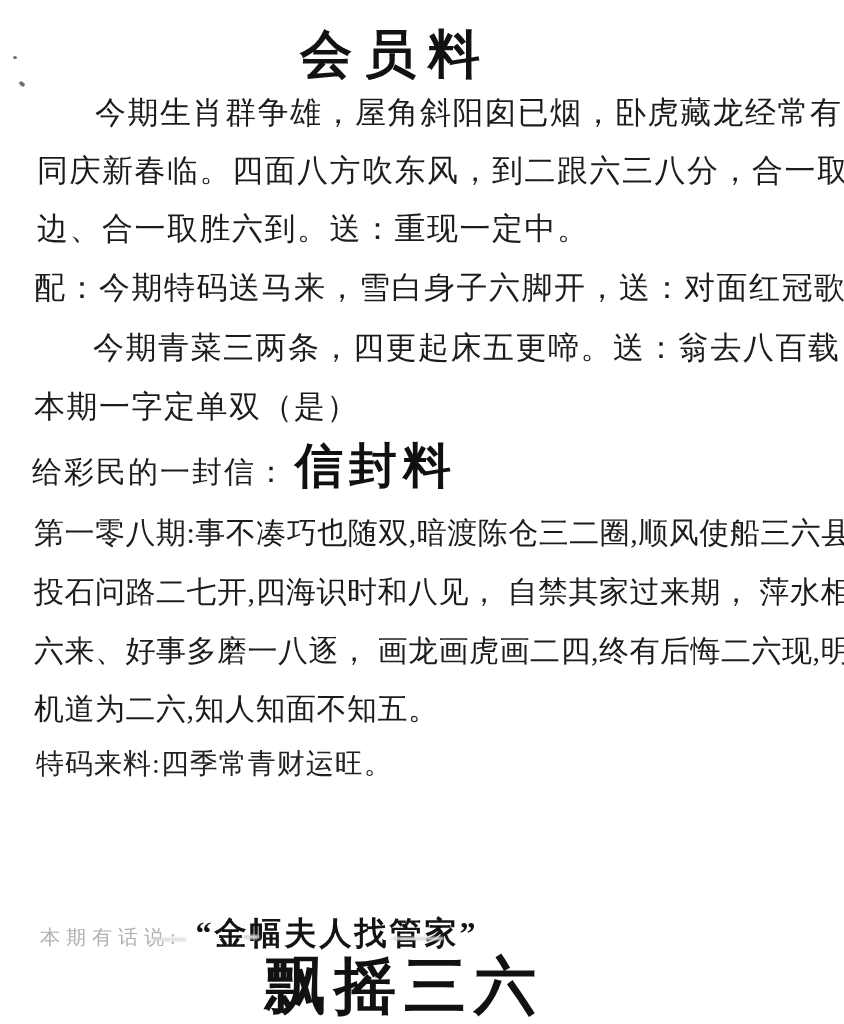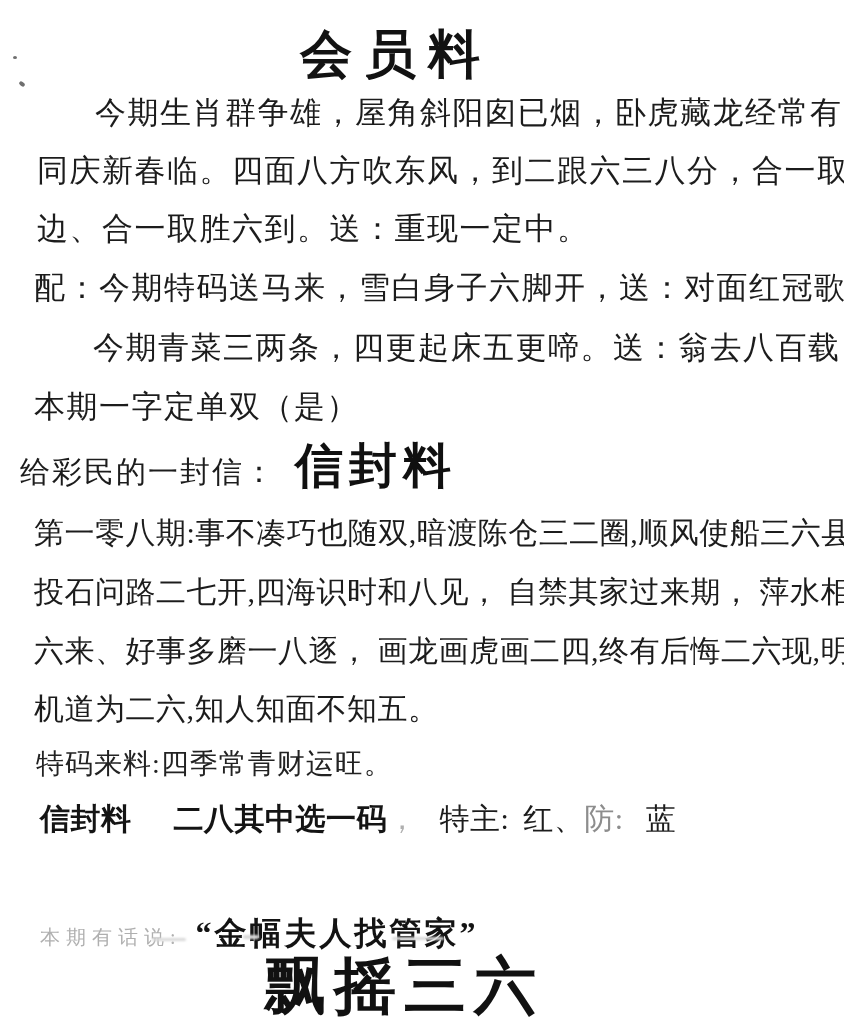"给彩民的一封信：" div.abs { left: 20px -> 32px }
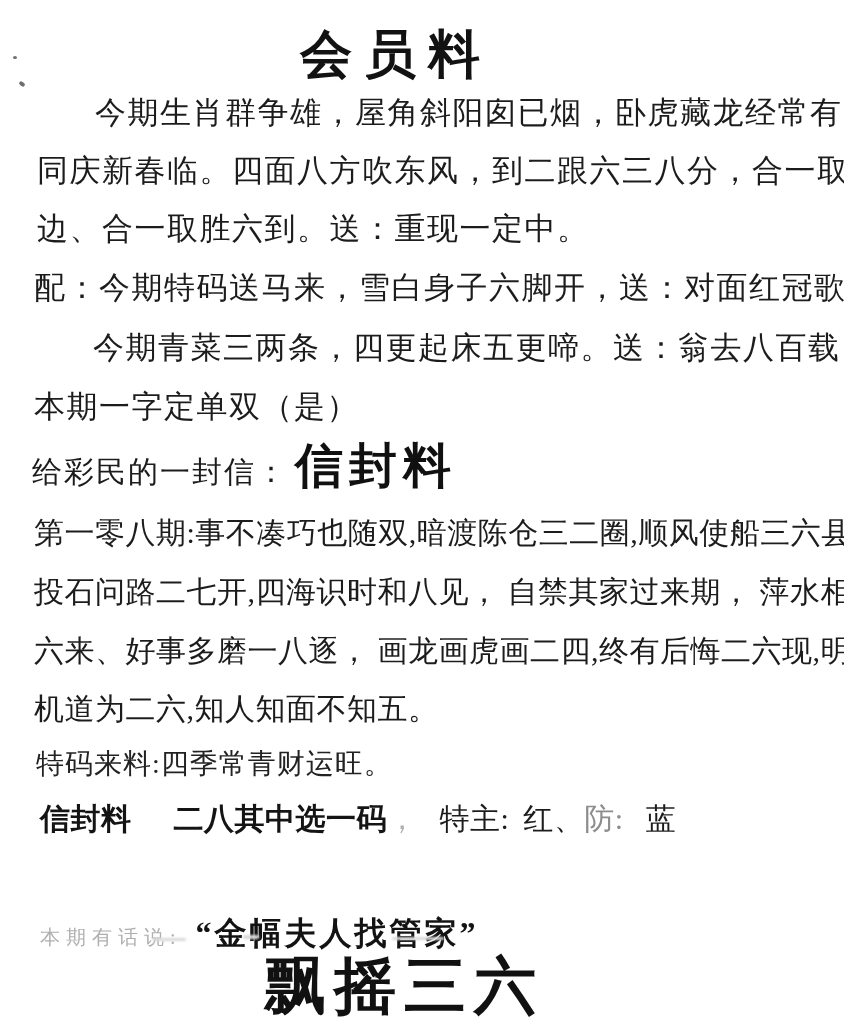"信封料 二八其中选一码， 特主: 红、防: 蓝" div.abs { html: <div> <span>信封料</span><span></span><span>二八其中选一码</span><span>，</span><span></span><span>特主:</span><span></span><span>红、</span><span>防:</span><span></span><span>蓝</span> </div> -> none }
